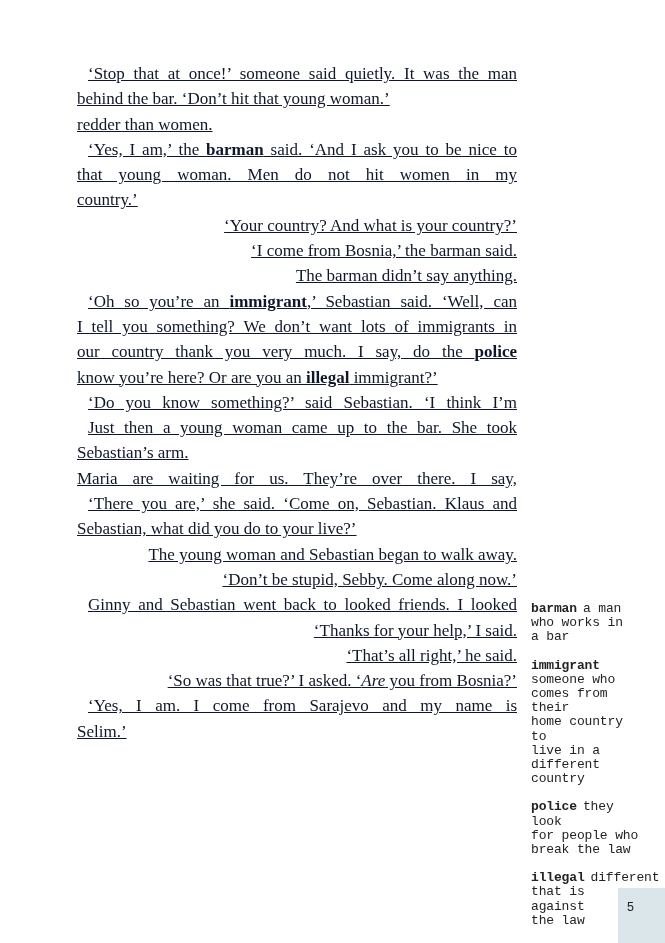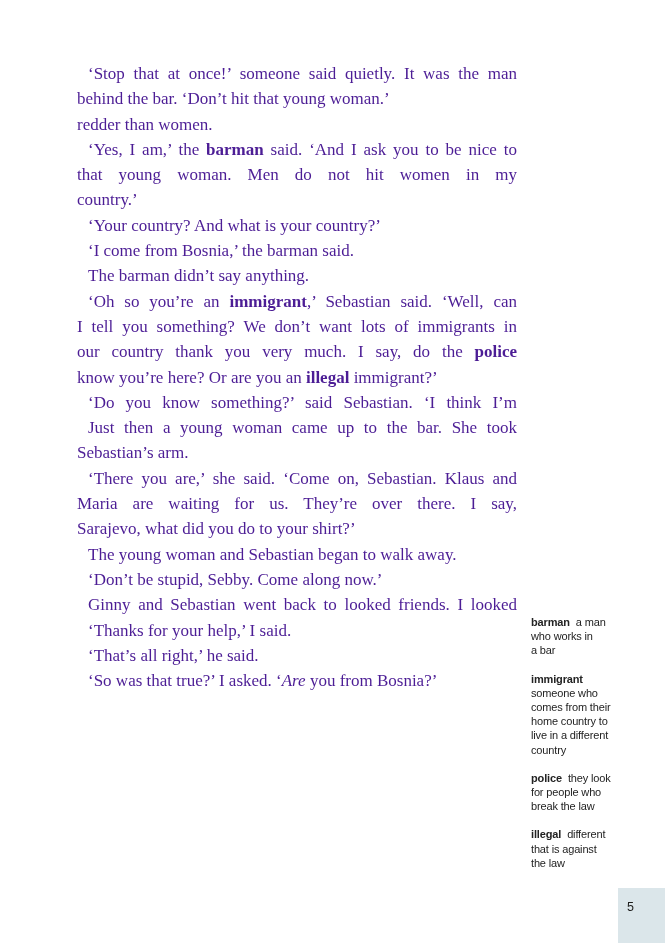"‘Stop that at once!’ someone" div.main-col { color: #4c1d95 -> #0f172a; text-decoration: none -> underline }
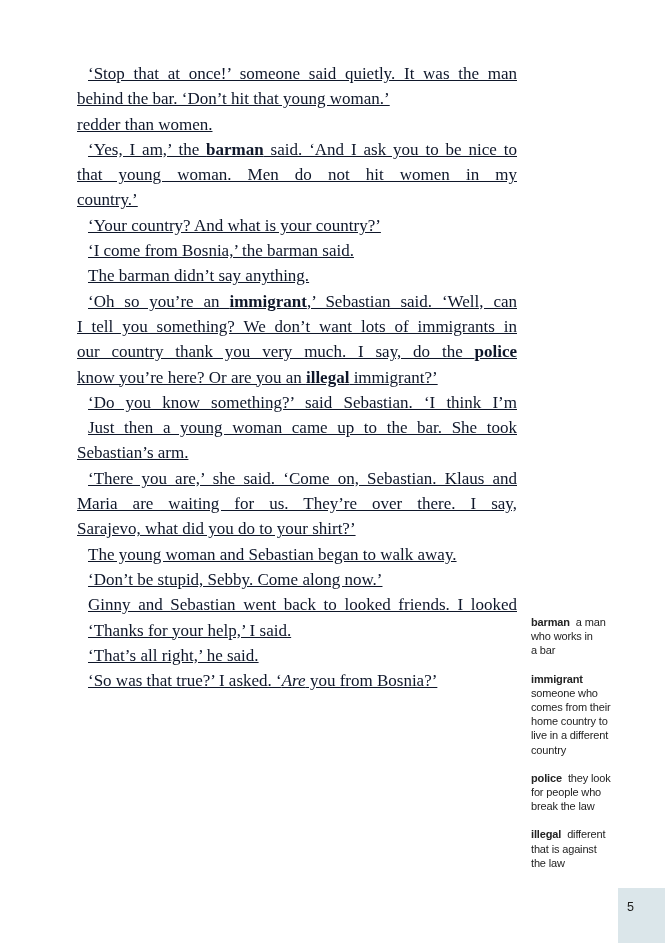"‘Your country? And what is" .tline.fl { text-align: none -> right }
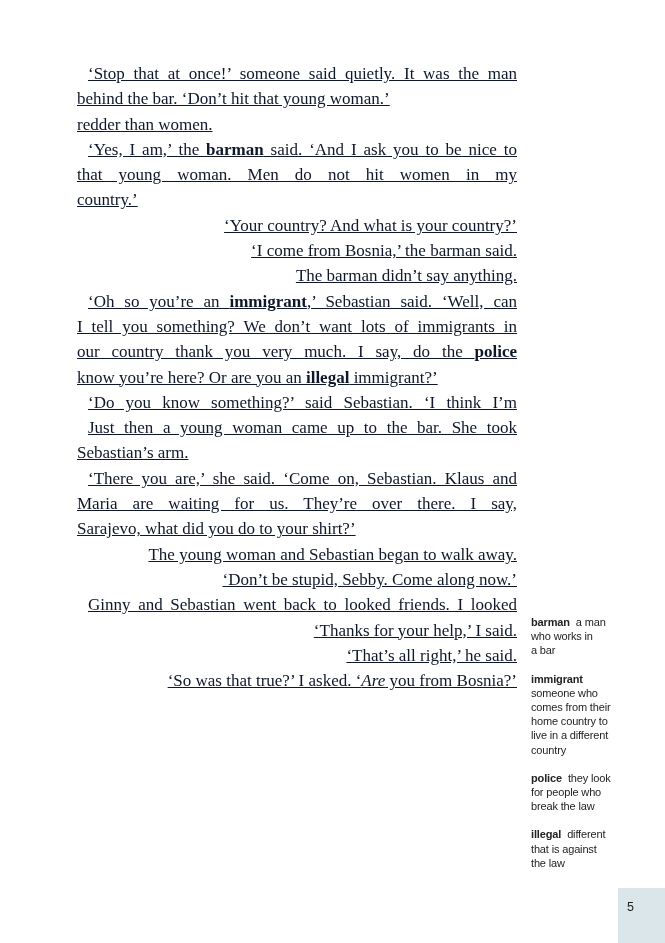"‘There you are,’ she said." div.tline { order: before "Maria are waiting for us." -> after "Maria are waiting for us." }
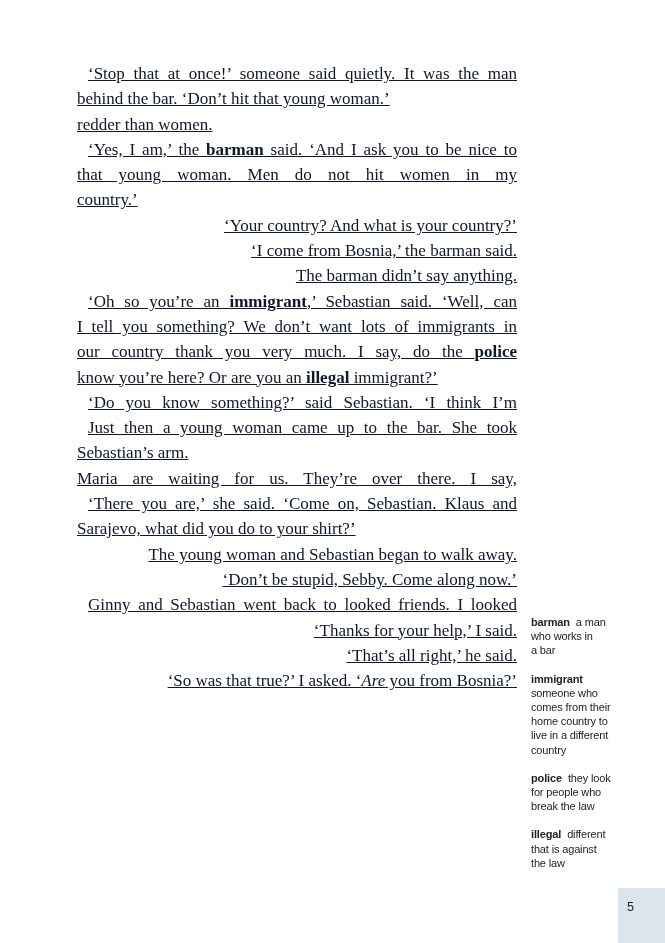"Sarajevo, what did you do" span { text: Sarajevo, what did you do to your shirt -> Sebastian, what did you do to your live }
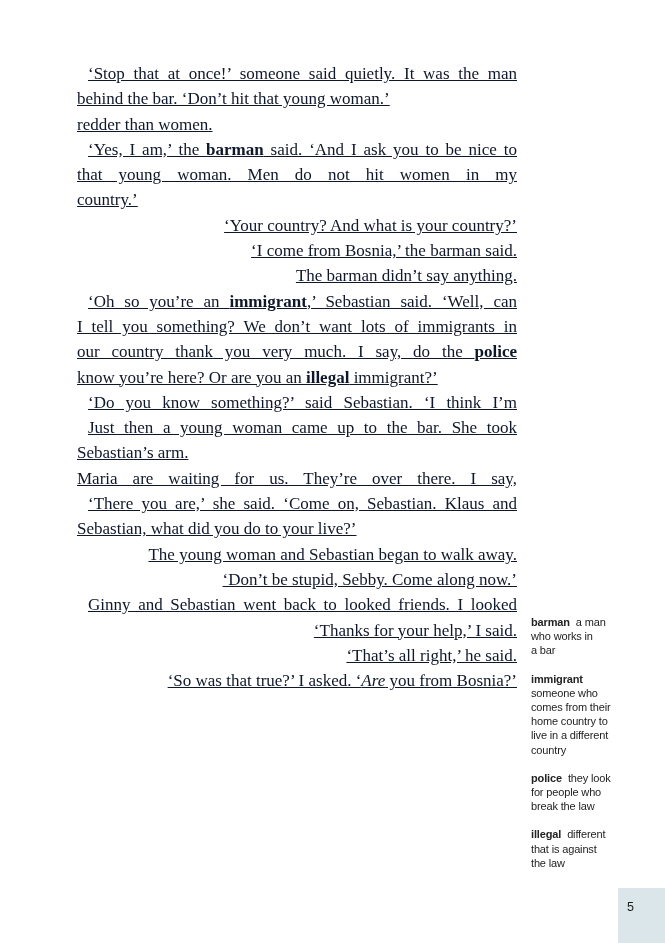"barman a man" .sidebar { font-family: Liberation Sans, sans-serif -> Liberation Mono, monospace; font-size: 11px -> 13px; top: 615px -> 602px }
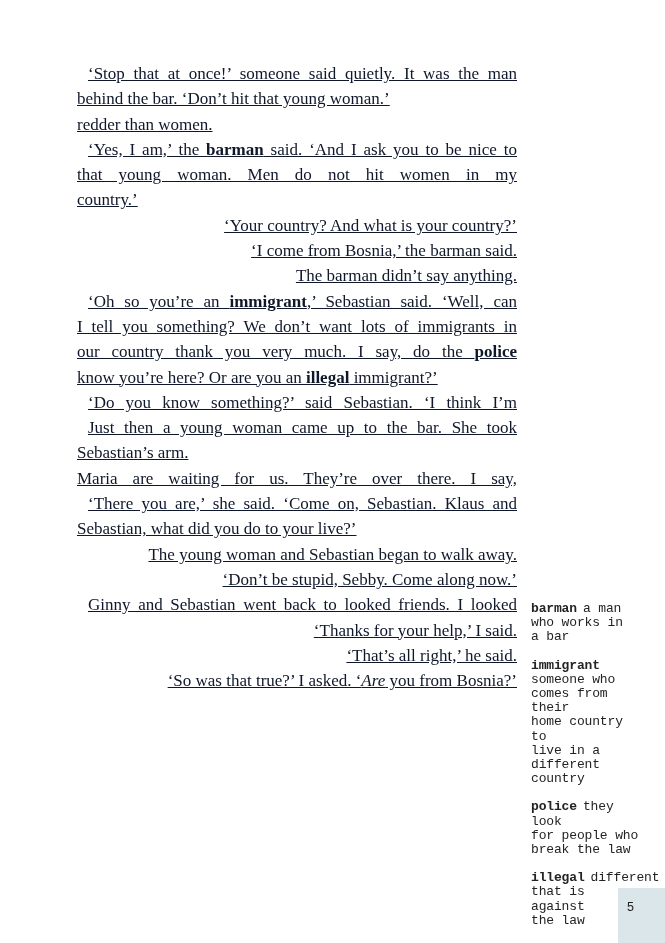"‘Yes, I am. I come" div.para { html: none -> <div> <div><span>‘Yes, I am. I come from Sarajevo and my name is</span></div> <div><span>Selim.’</span></div> </div> }
